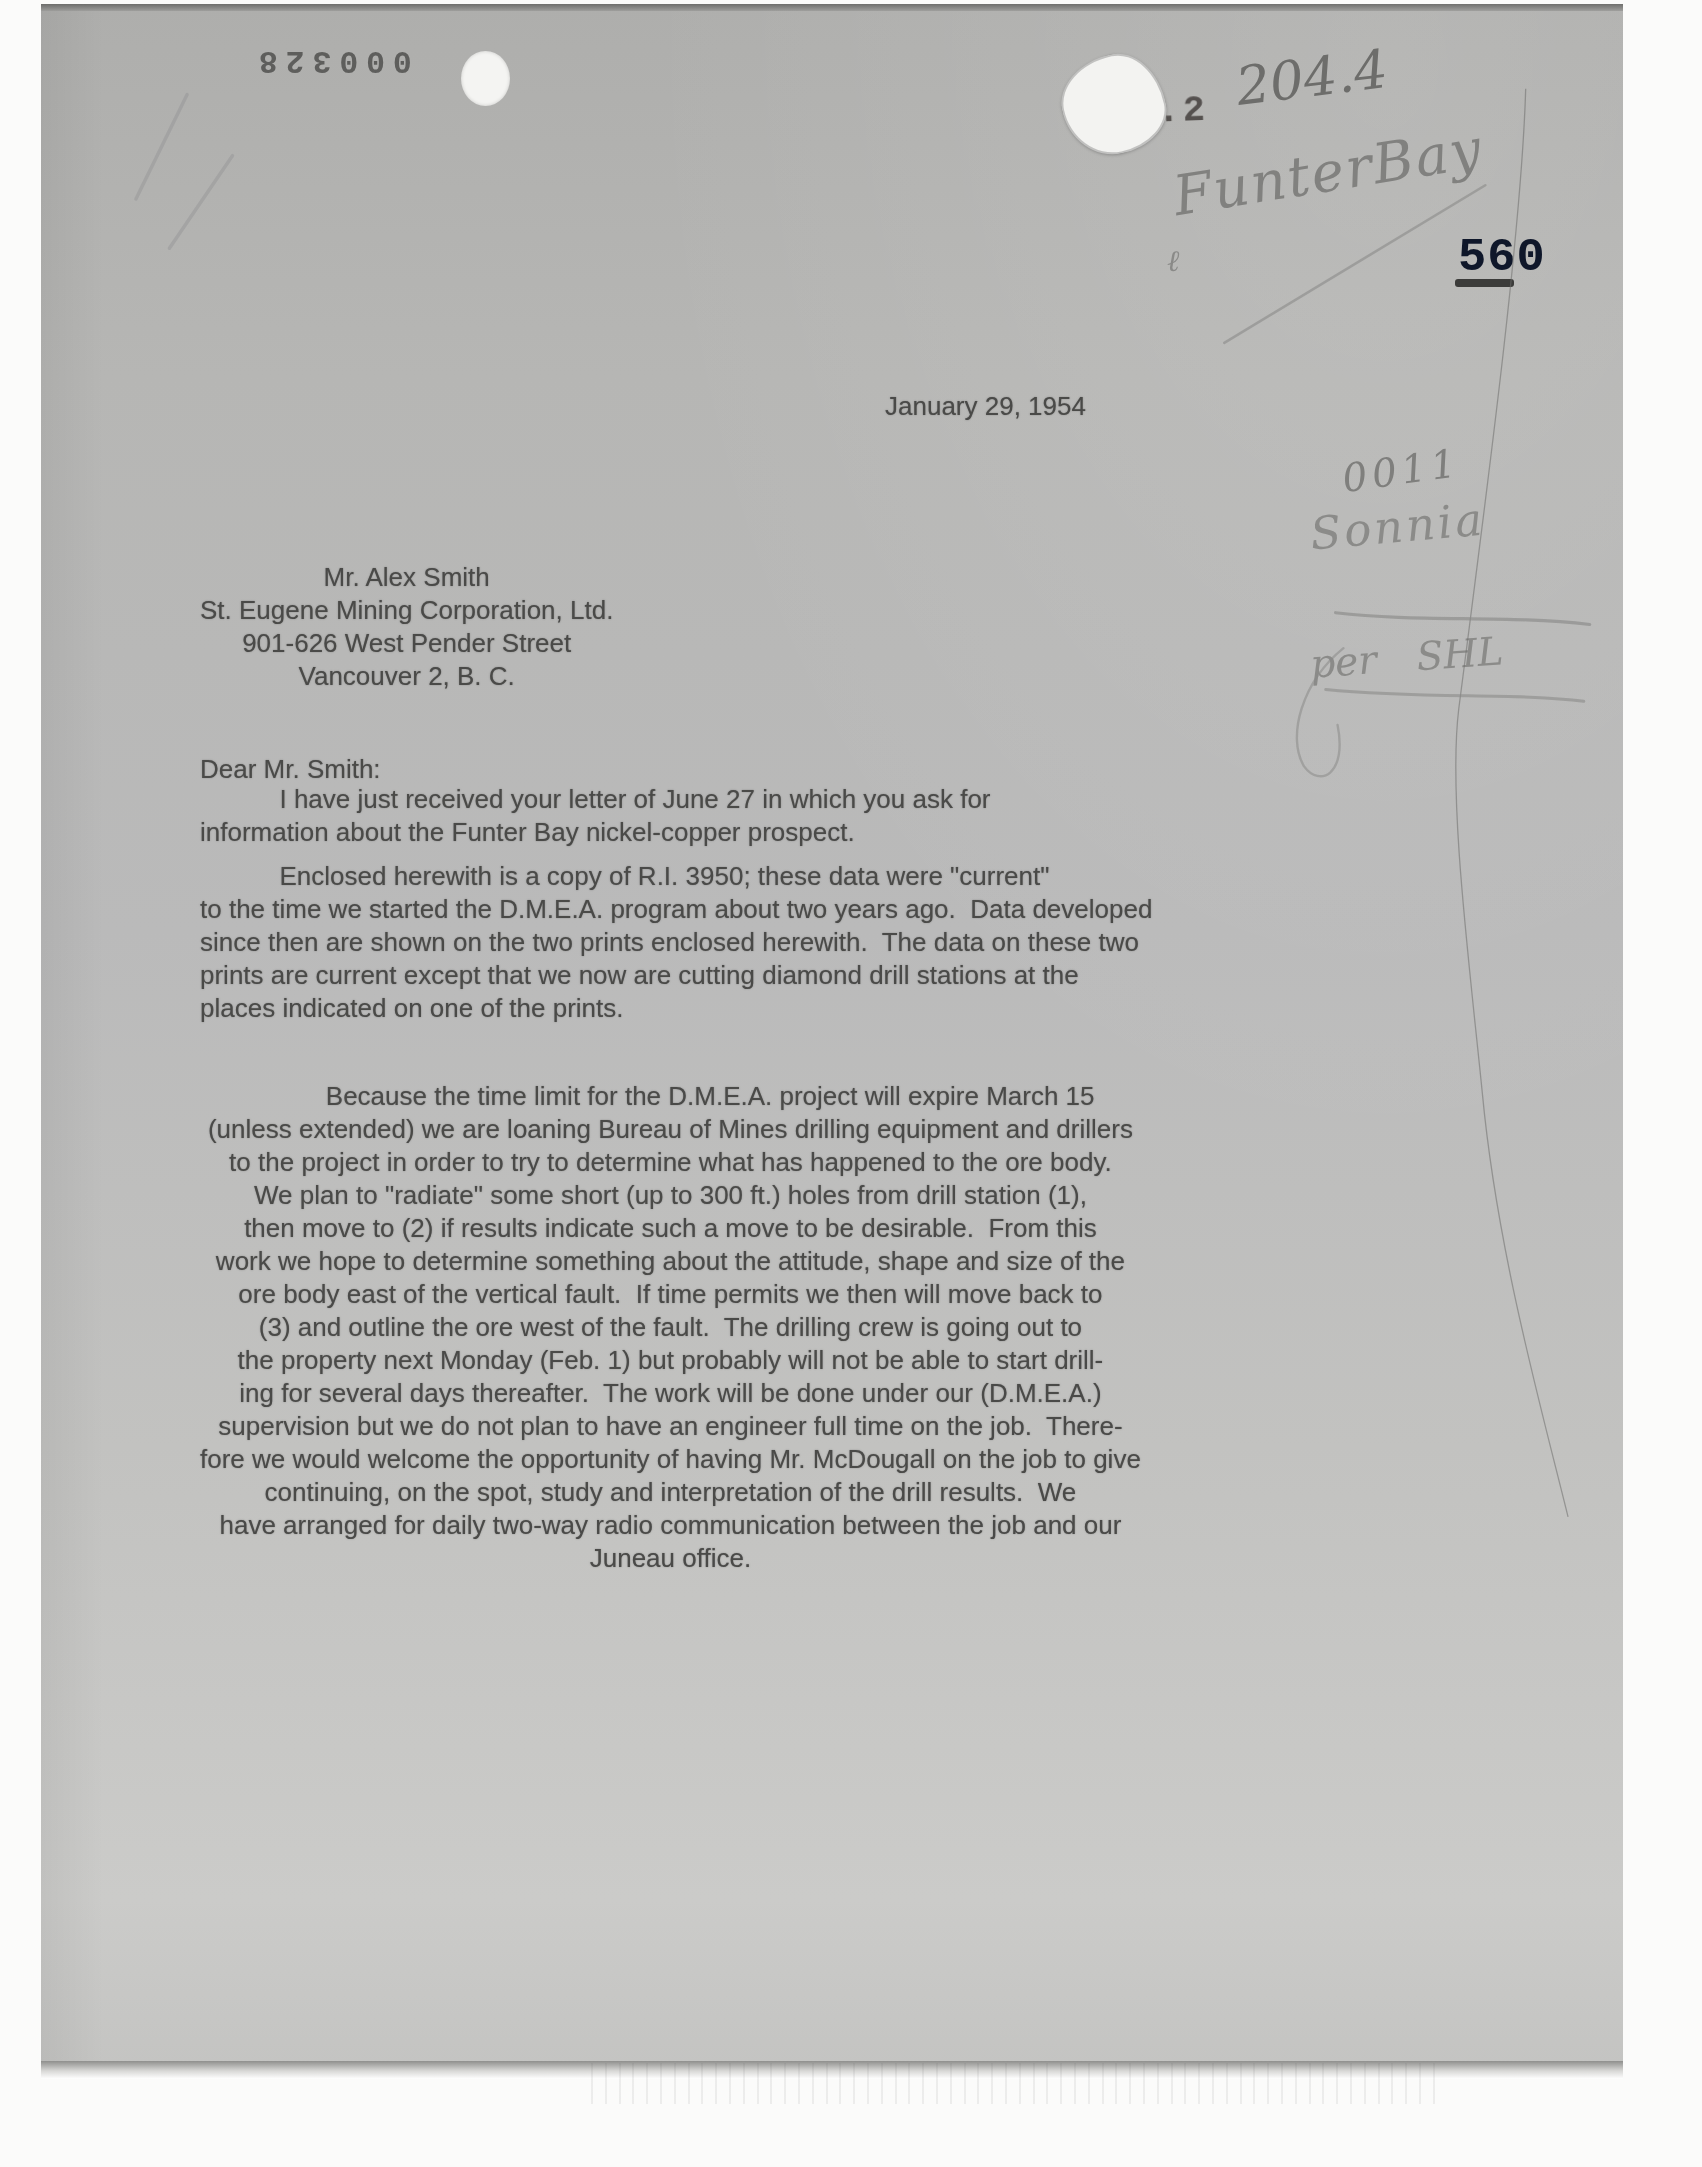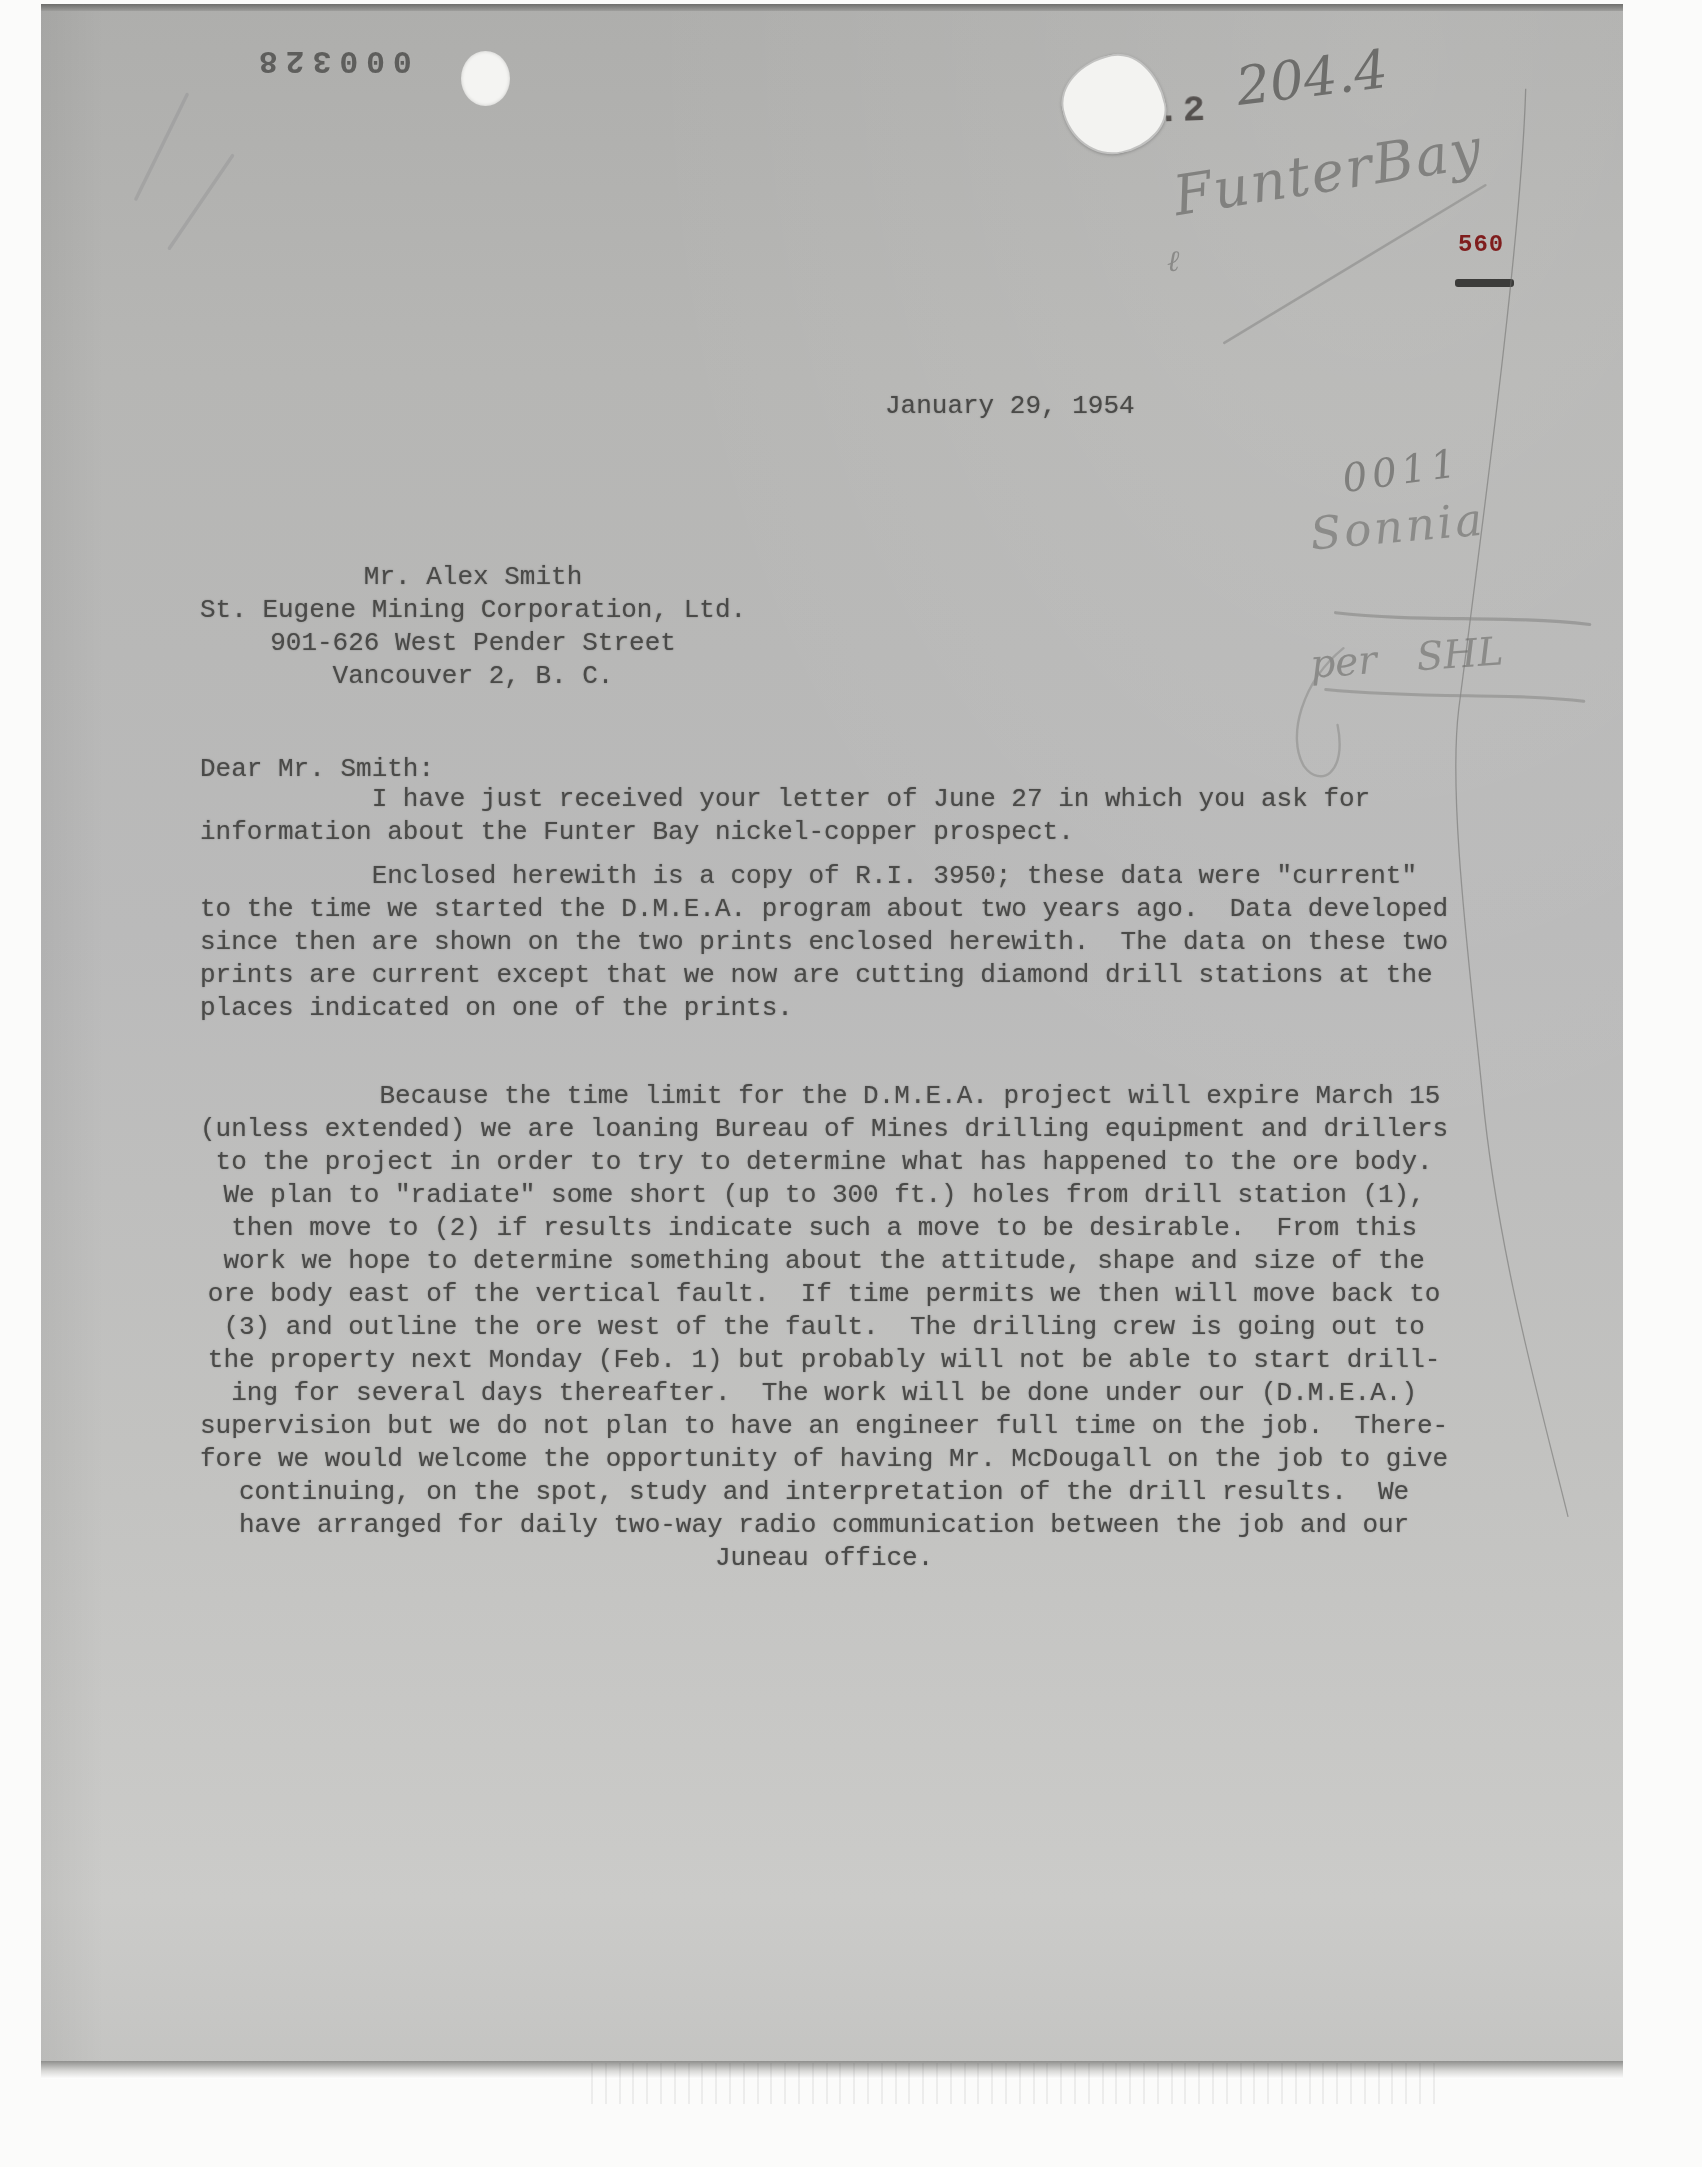"560" div.stamp { color: #7f1d1d -> #0f172a; font-size: 24px -> 47px }
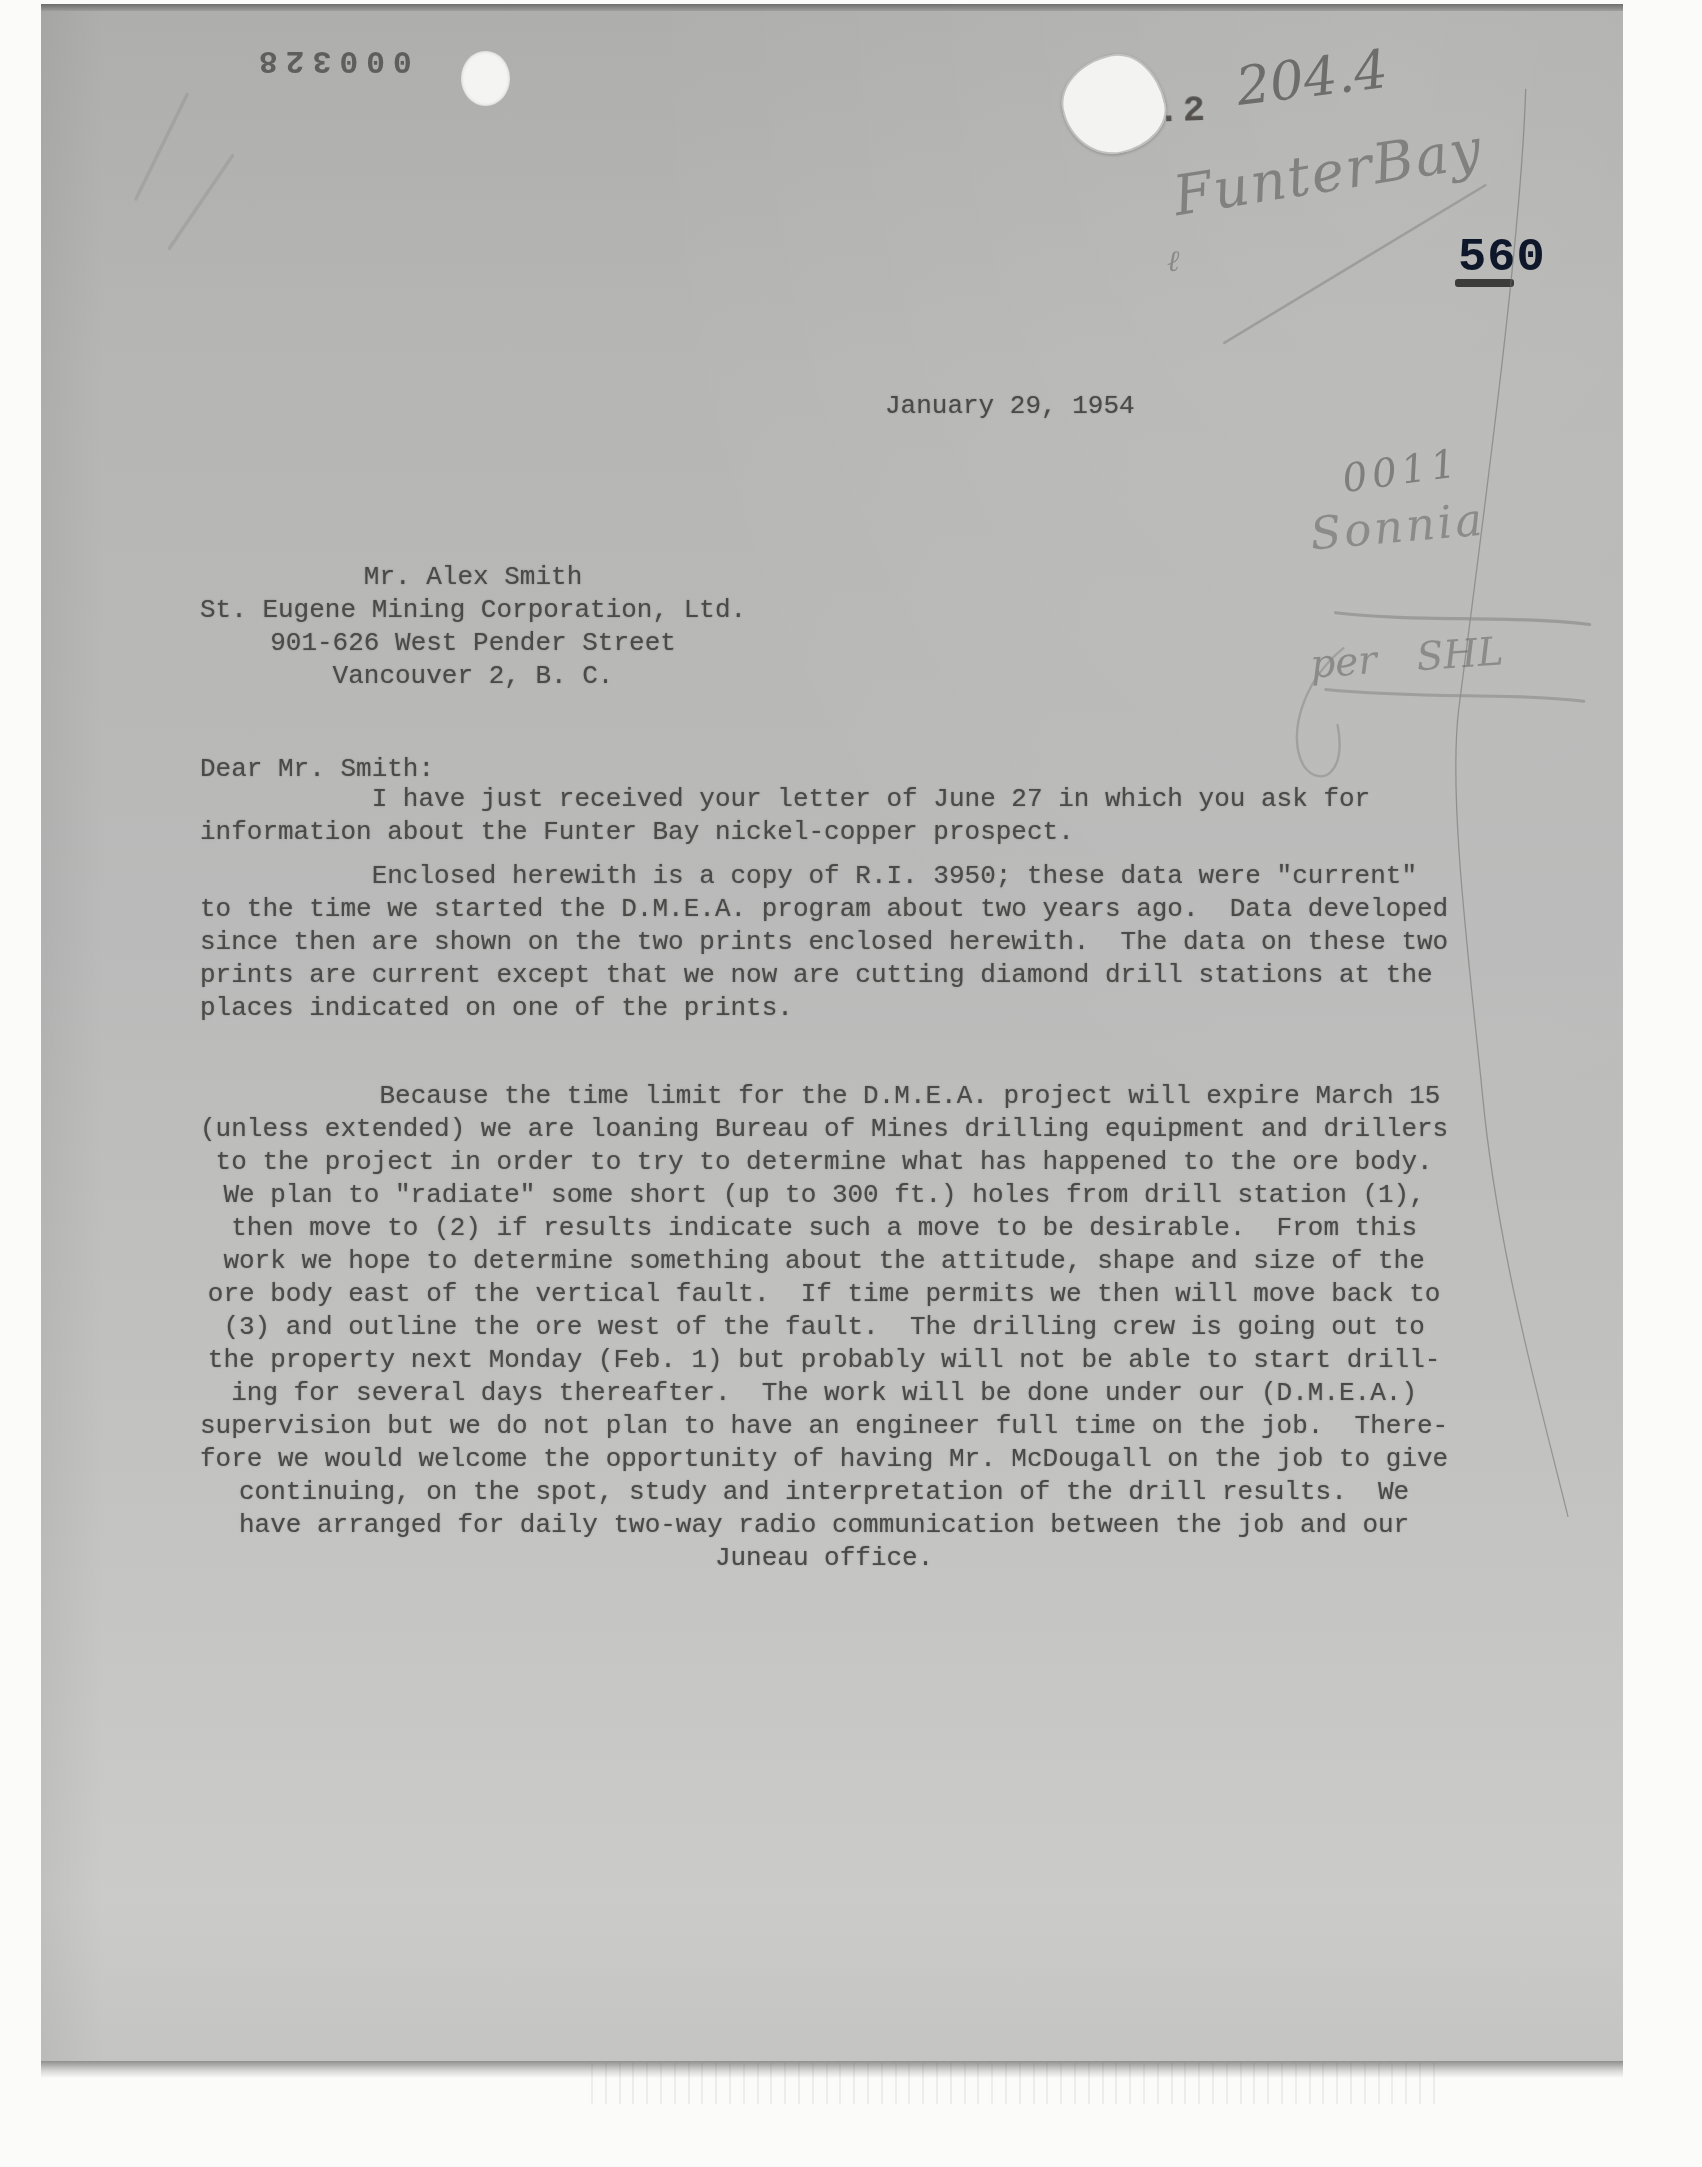"January 29, 1954" .tw { font-family: Liberation Mono, monospace -> Liberation Sans, sans-serif }
